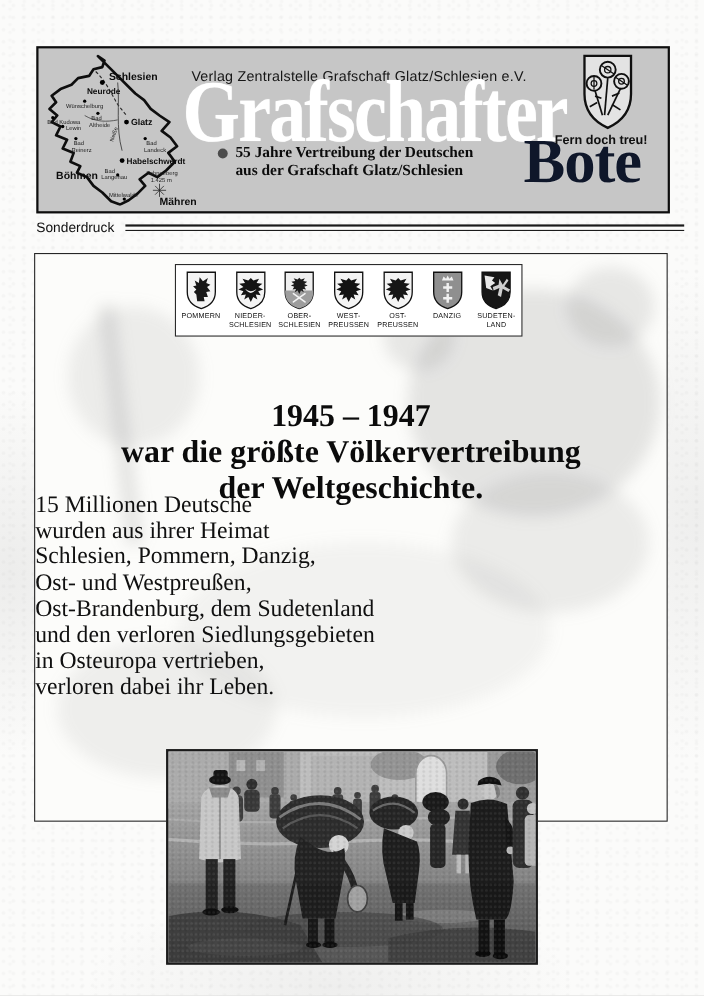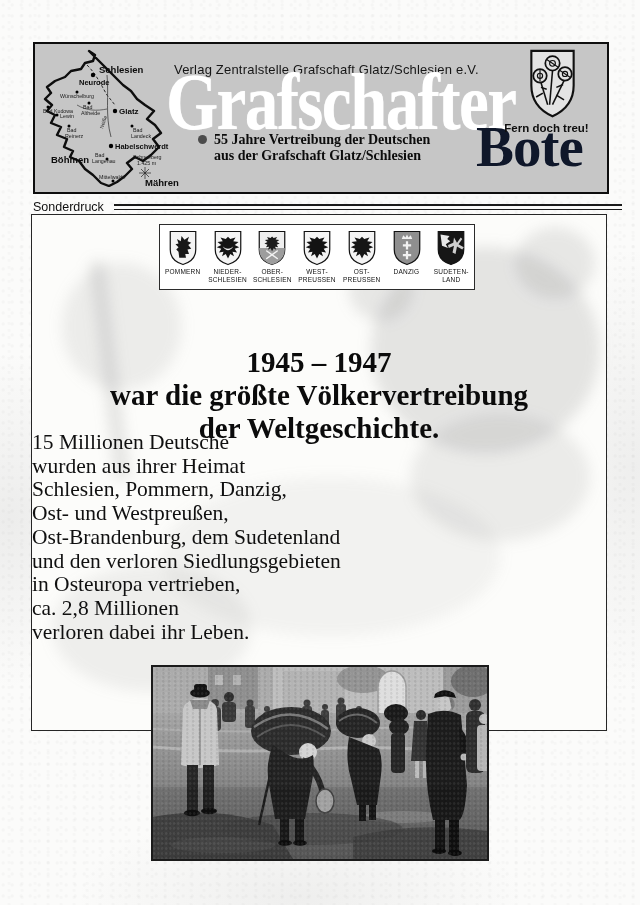"1945 – 1947" .feature-box { top: 214px -> 230px }
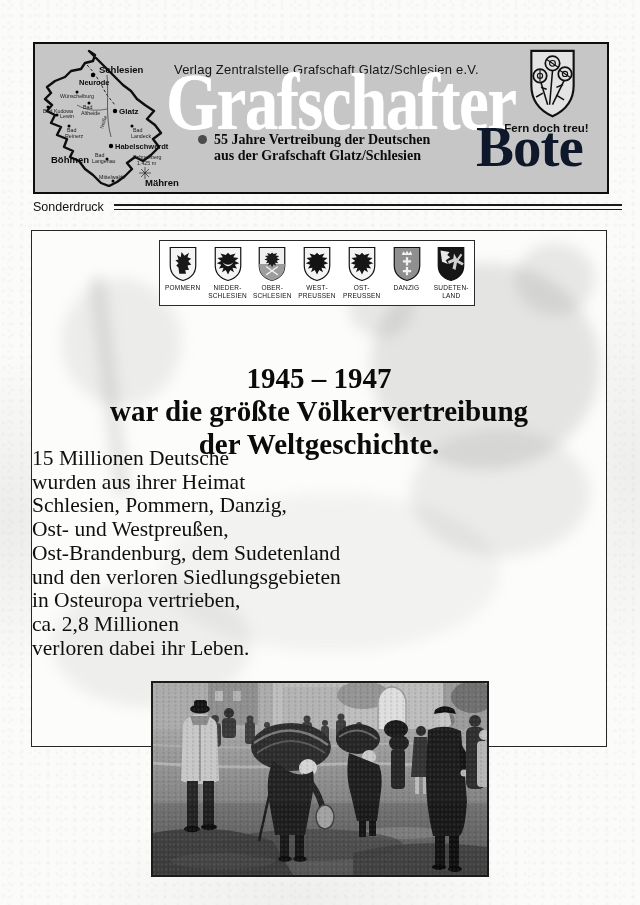"ca. 2,8 Millionen" div { html: <div>ca. 2,8 Millionen</div> -> none }
